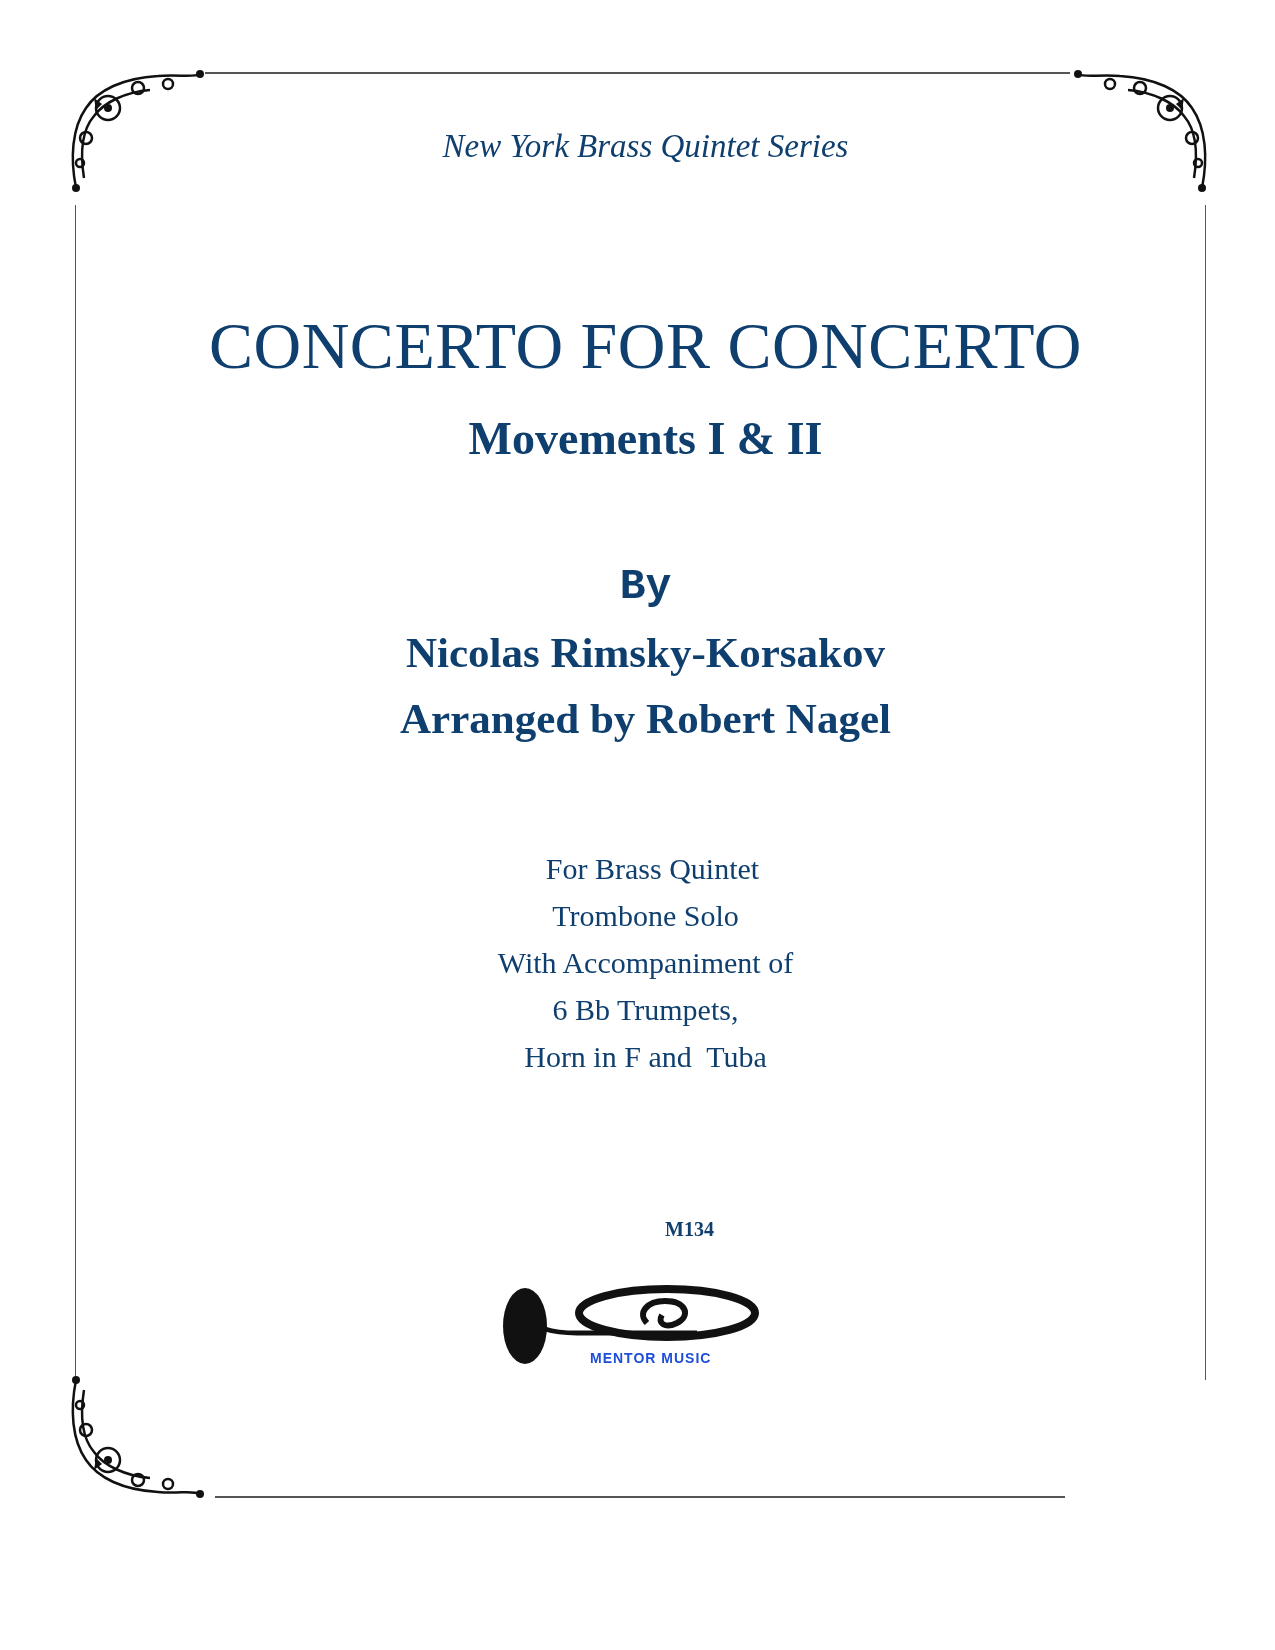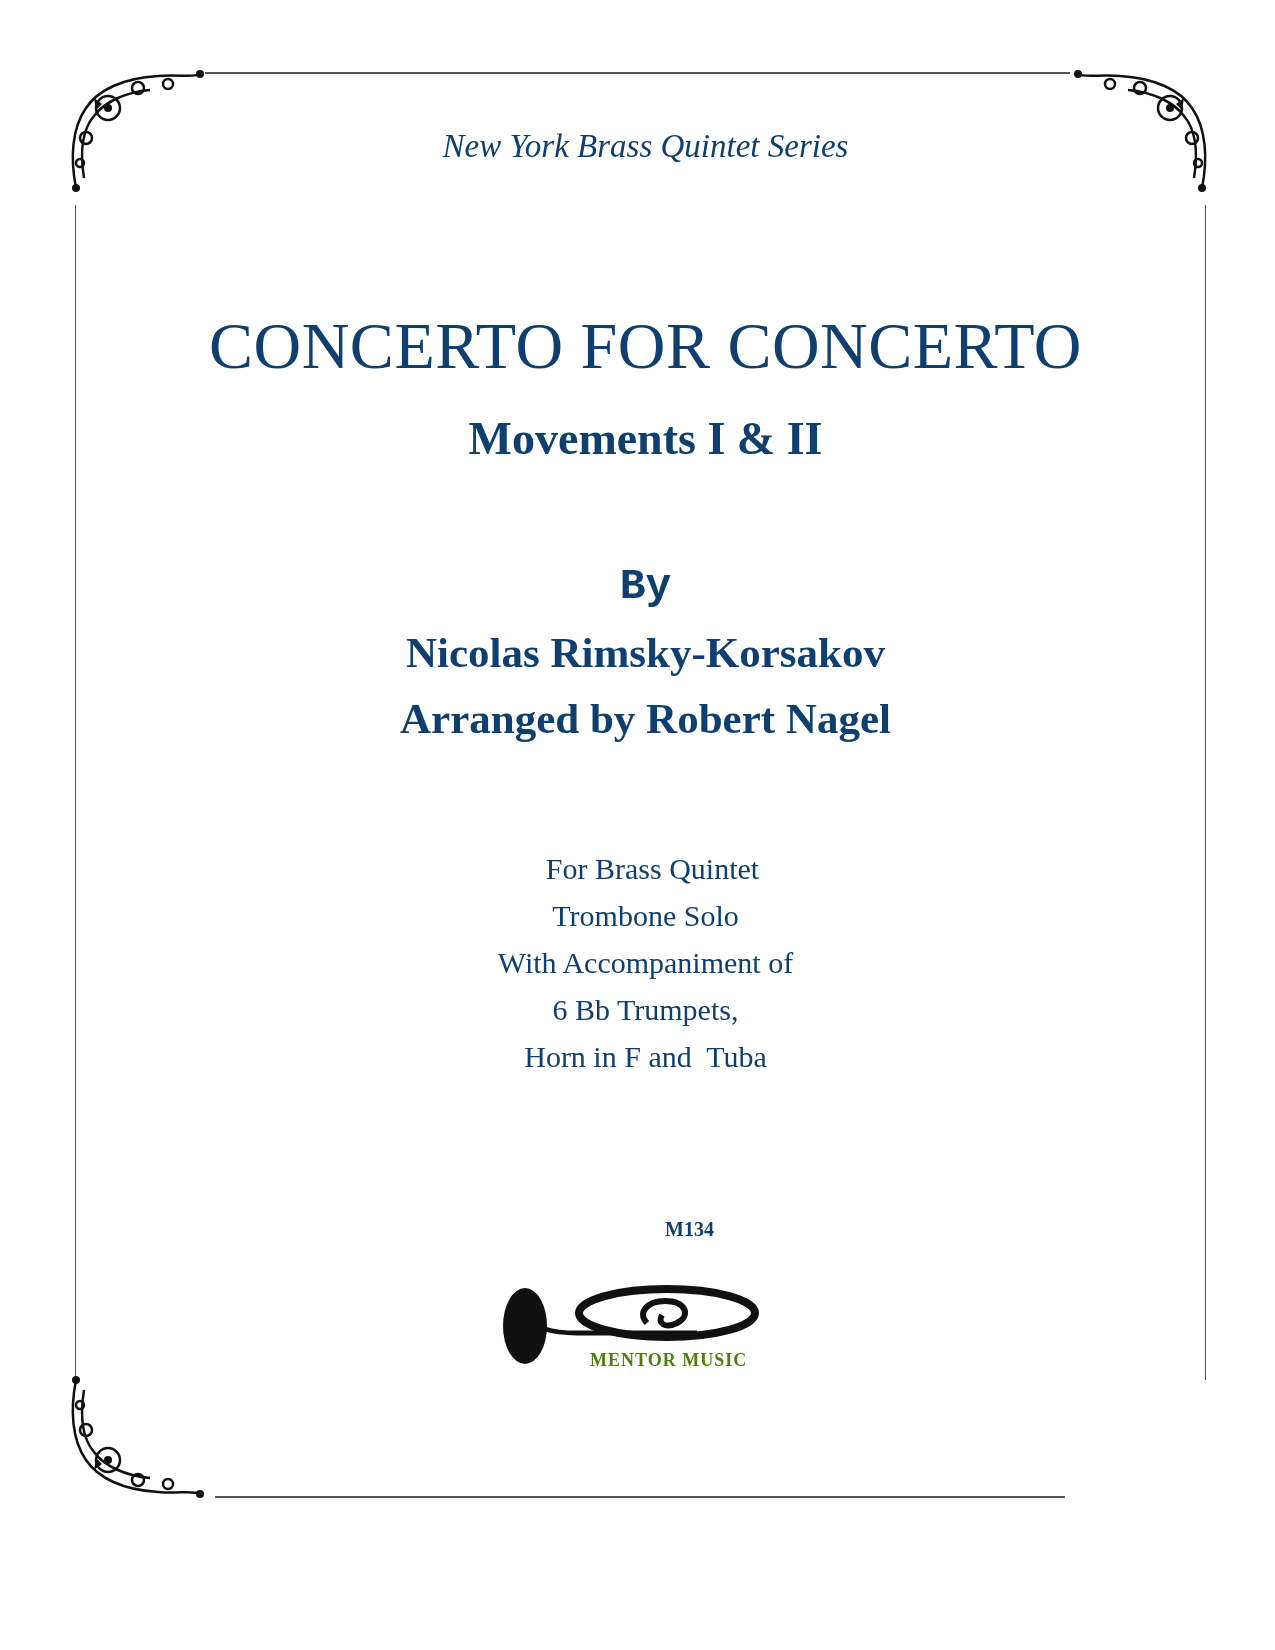"MENTOR MUSIC" .logo-text { color: #4d7c0f -> #1d4ed8; font-family: Liberation Serif, serif -> Liberation Sans, sans-serif; font-size: 18px -> 14px }
